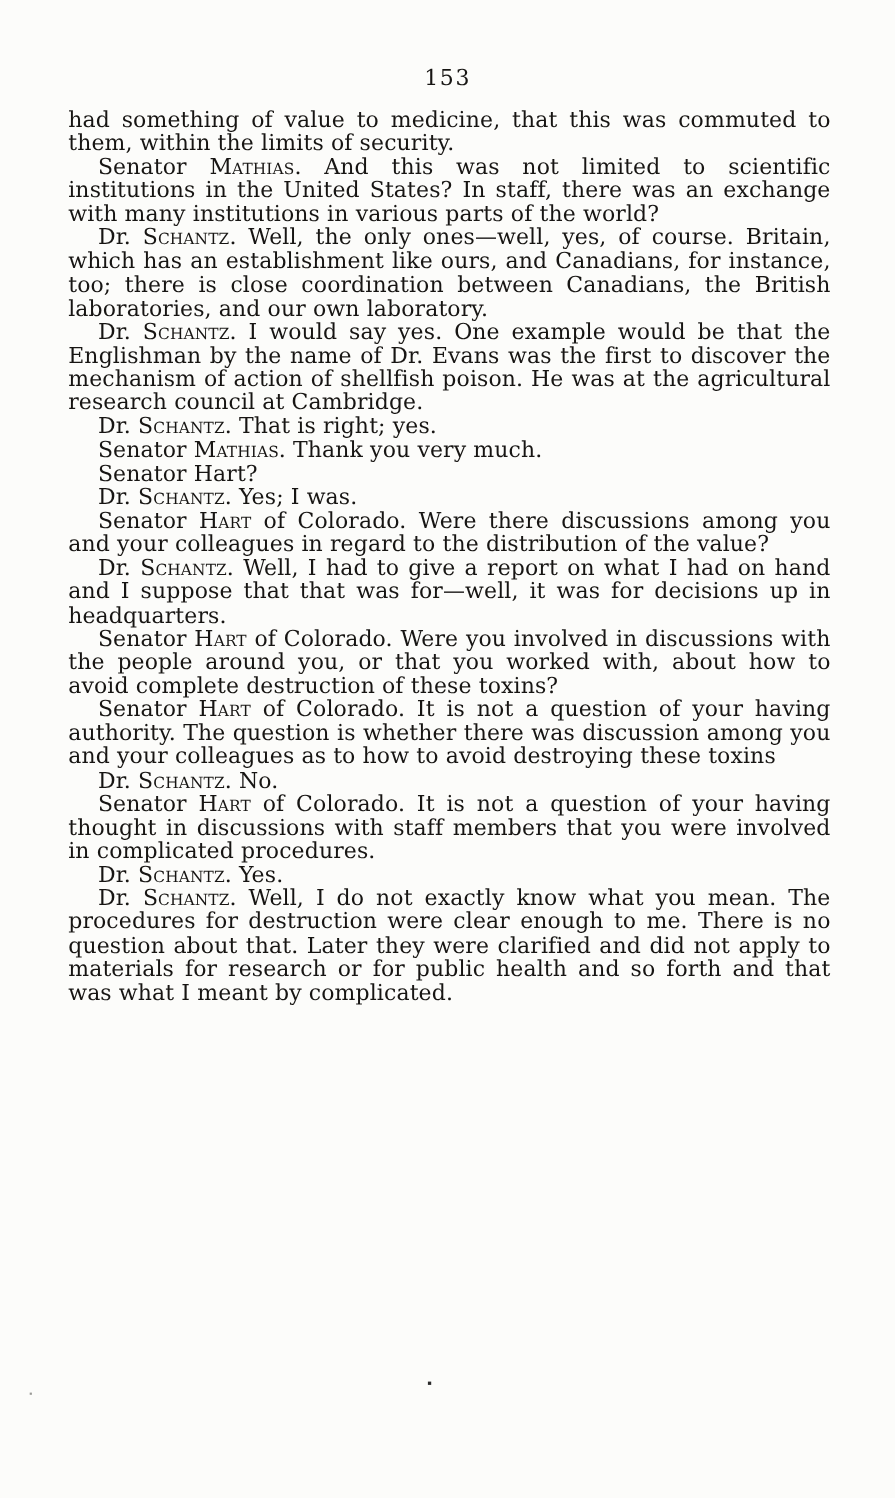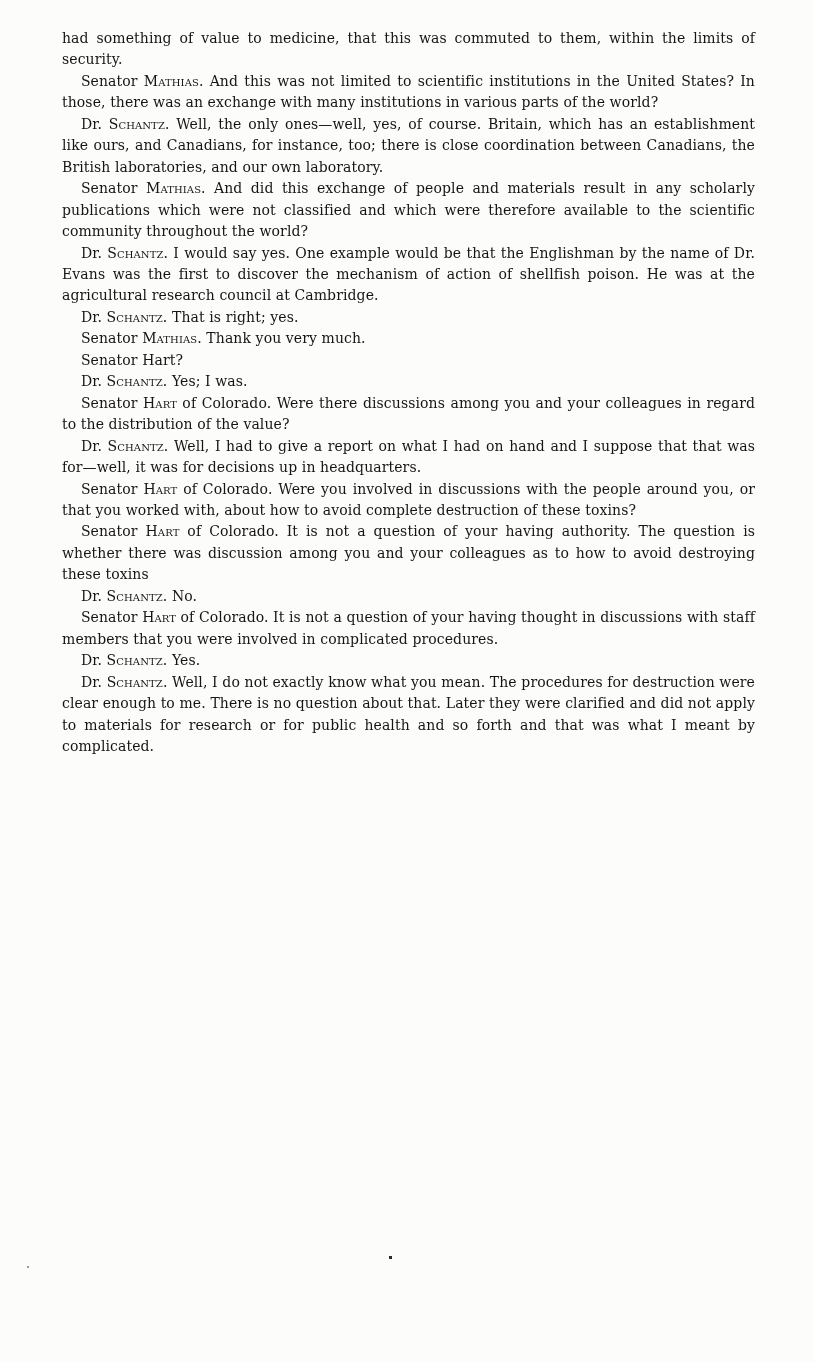"153" div.page-number { html: none -> <div>153</div> }
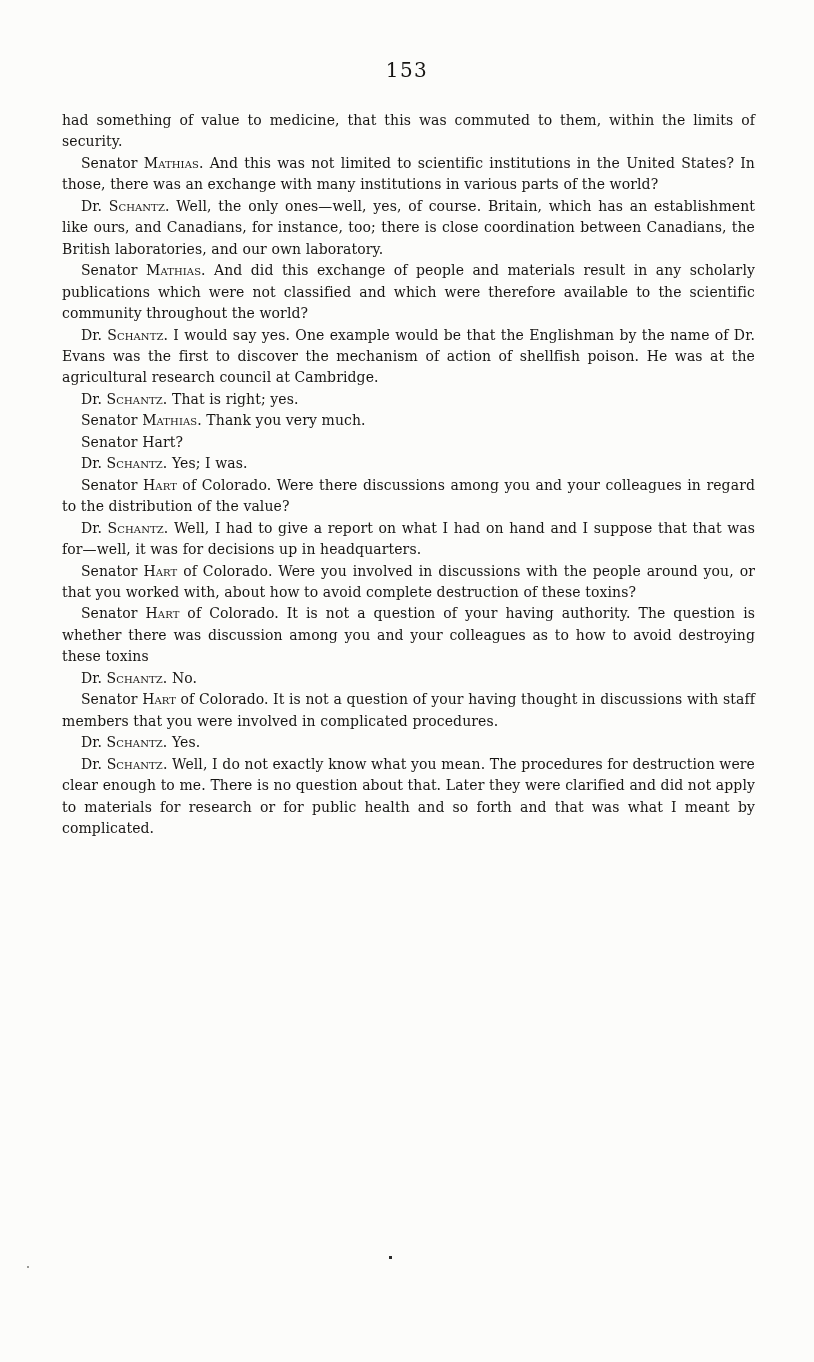"had something of value to" .page-body { font-size: 14px -> 20px; margin: 28px 59px 0 62px -> 16px 59px 0 62px }
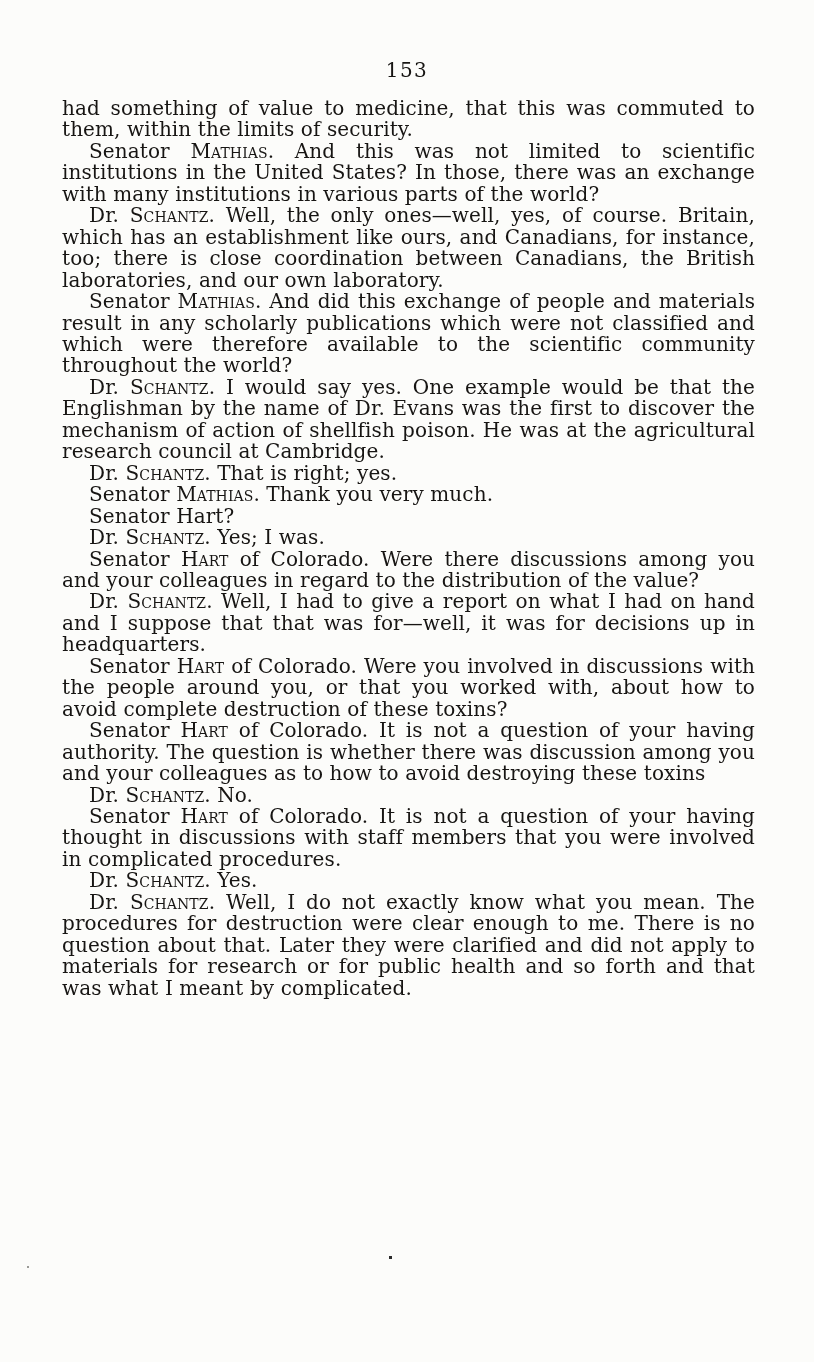". And this was not" span { text: those -> staff }
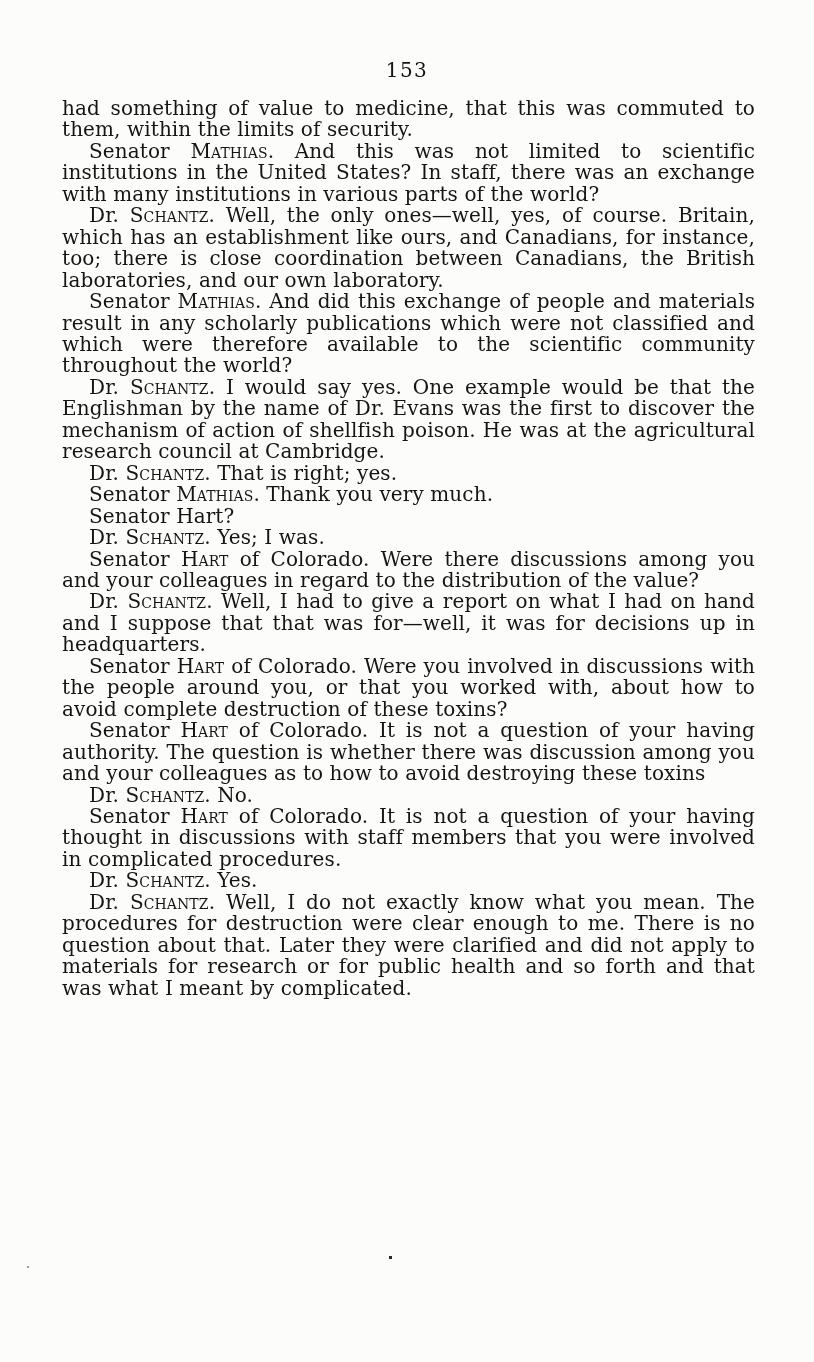"Senator Mathias. And did this" p.indent { html: <p><span>Senator </span><span>Mathias</span><span>. And did this exchange of people and materials result in any scholarly publications which were not classified and which were therefore available to the scientific community throughout the world?</span></p> -> none }
